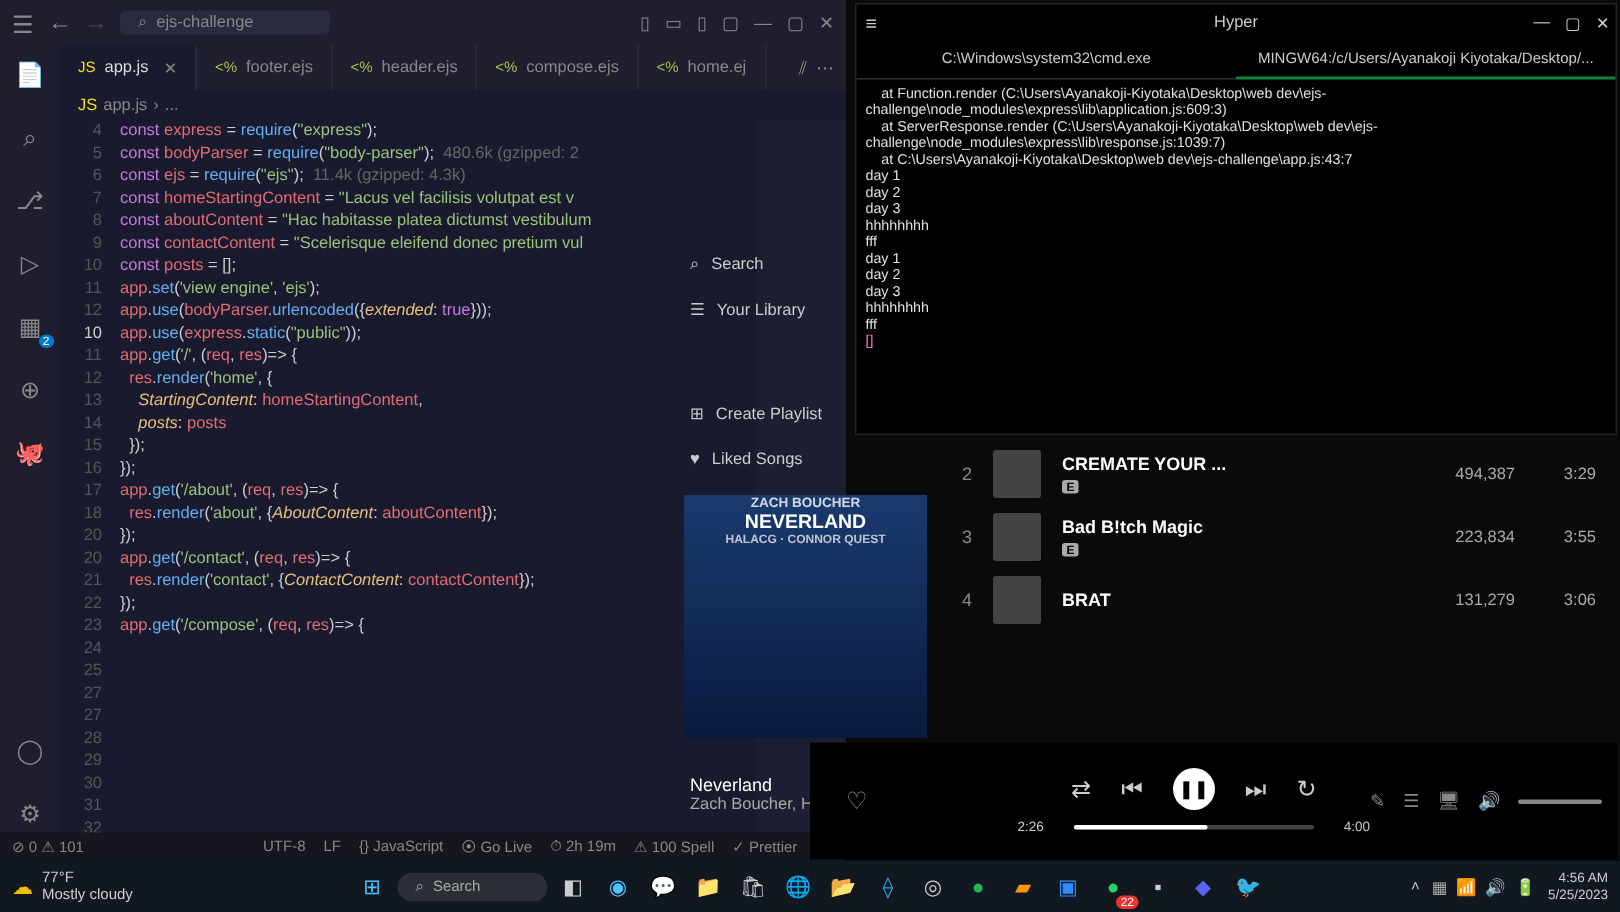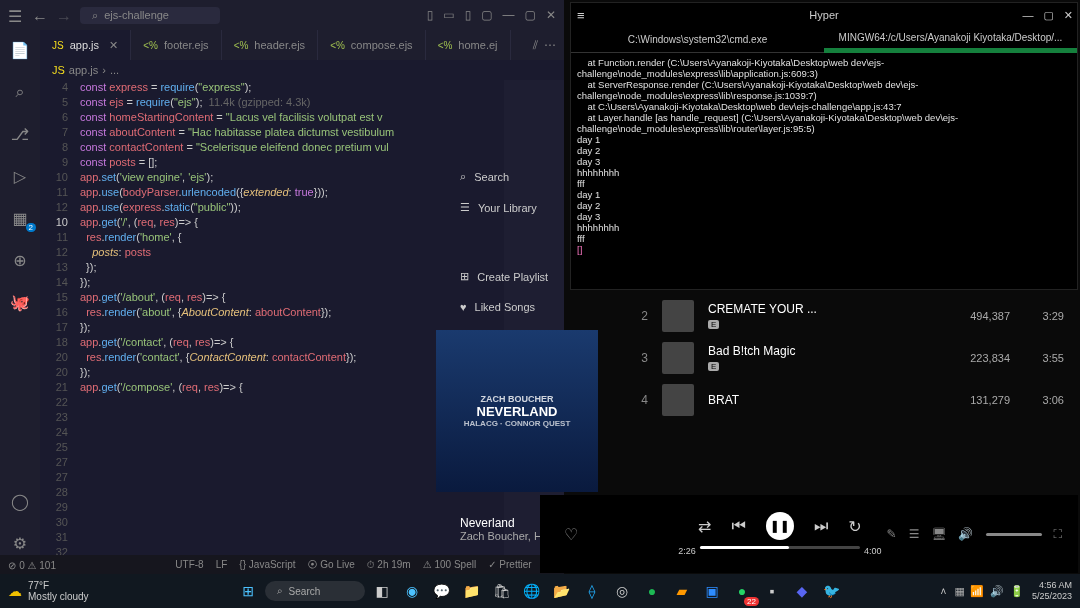"MINGW64:/c/Users/Ayanakoji" .hyper-tab.active { border-bottom: 5px solid #15803d -> 2px solid #15803d }
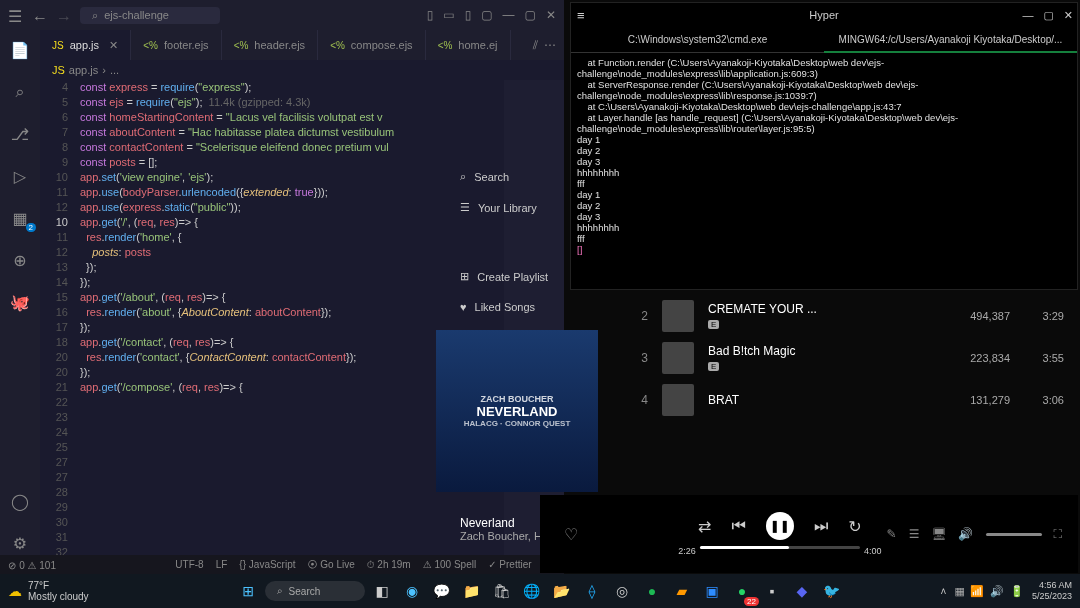"const bodyParser =" div.line { html: none -> <div><span>const</span> <span>bodyParser</span> = <span>require</span>(<span>"body-parser"</span>); <span>480.6k (gzipped: 2</span></div> }
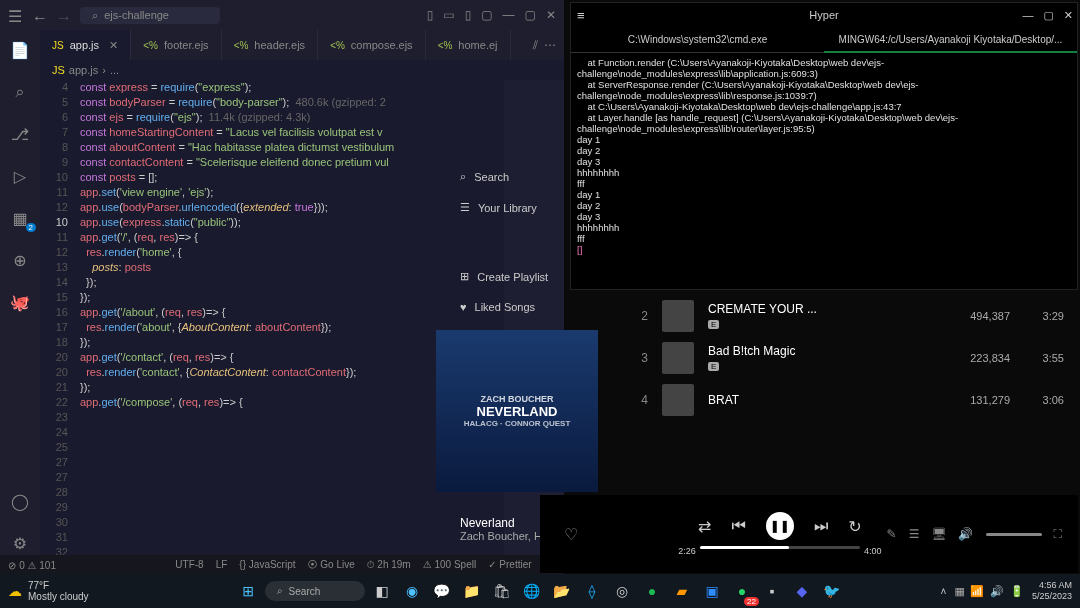"at Layer.handle [as handle_request]" div.tl { html: <div> at Layer.handle [as handle_request] (C:\Users\Ayanakoji-Kiyotaka\Desktop\web dev\ejs-challenge\node_modules\express\lib\router\layer.js:95:5)</div> -> none }
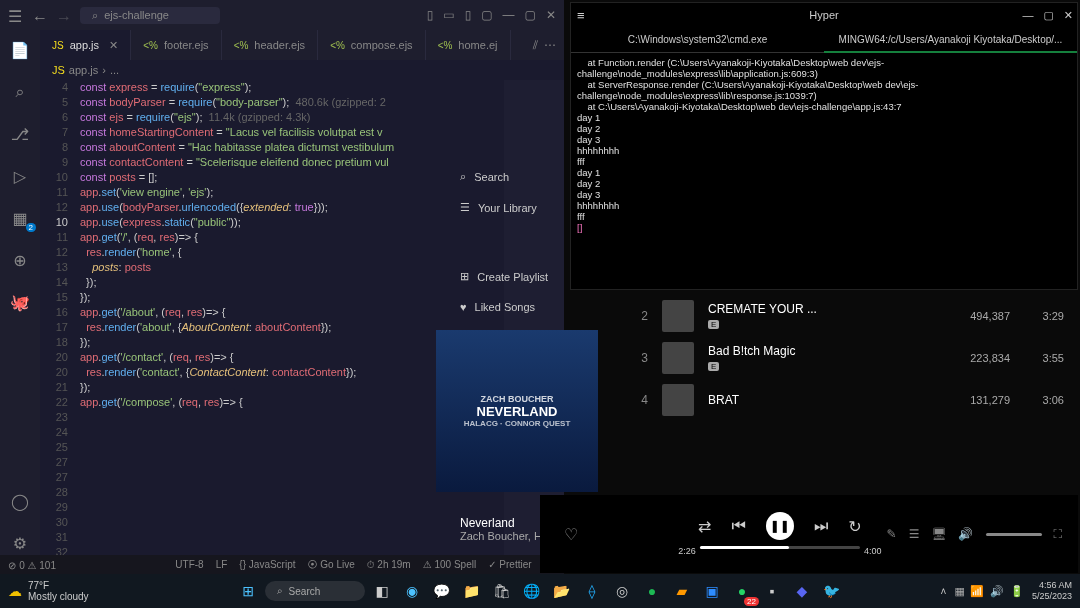"StartingContent: homeStartingContent," div.line { html: none -> <div> <span>StartingContent</span>: <span>homeStartingContent</span>,</div> }
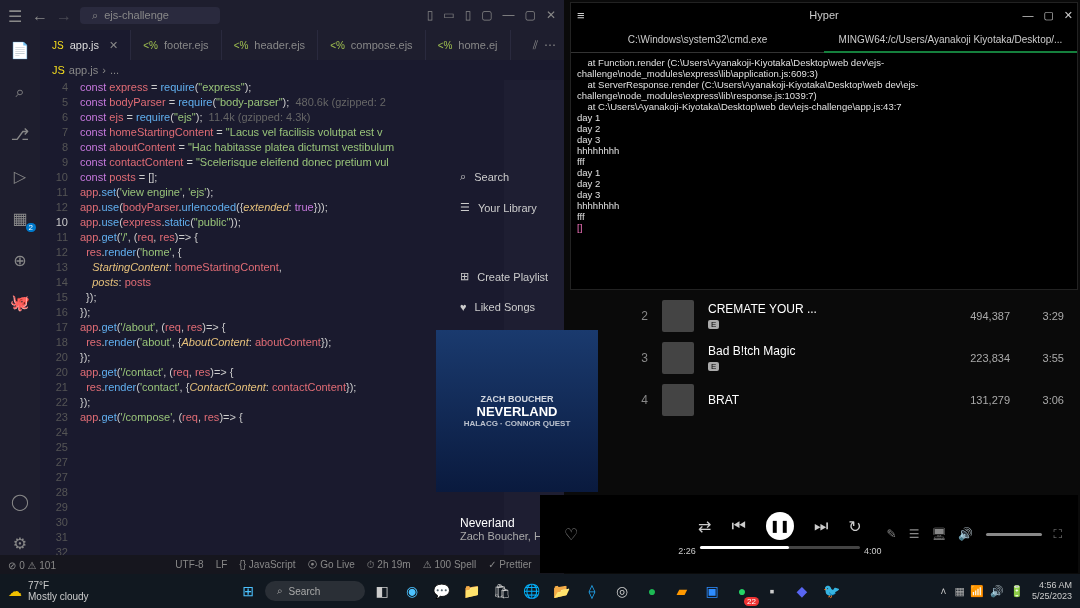"CREMATE YOUR ..." .music-row .title { font-weight: none -> bold }
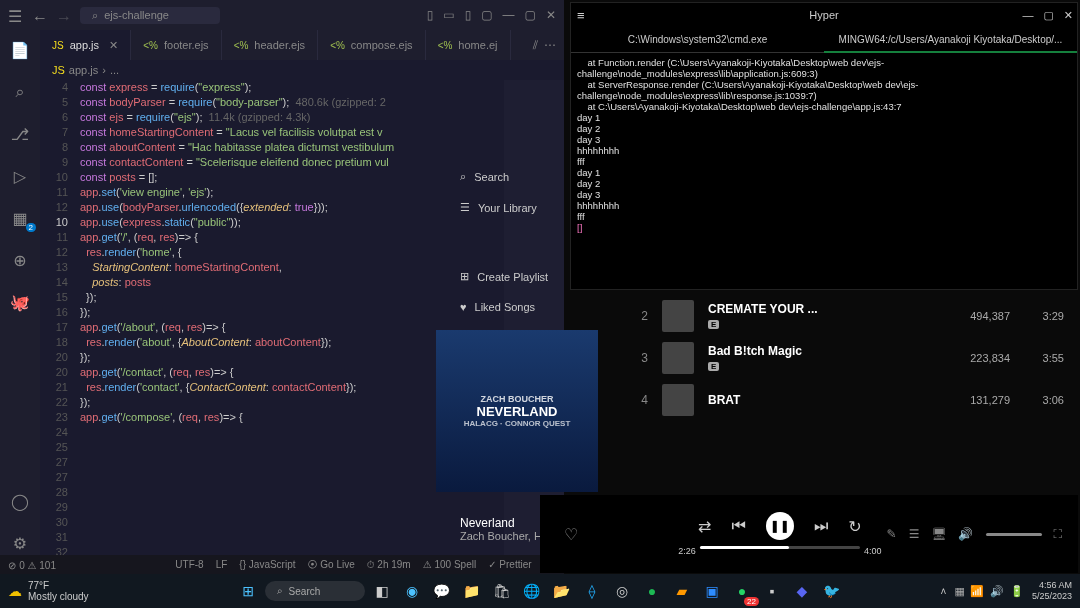"ZACH BOUCHER" .album { justify-content: center -> flex-start; left: 436px -> 456px }
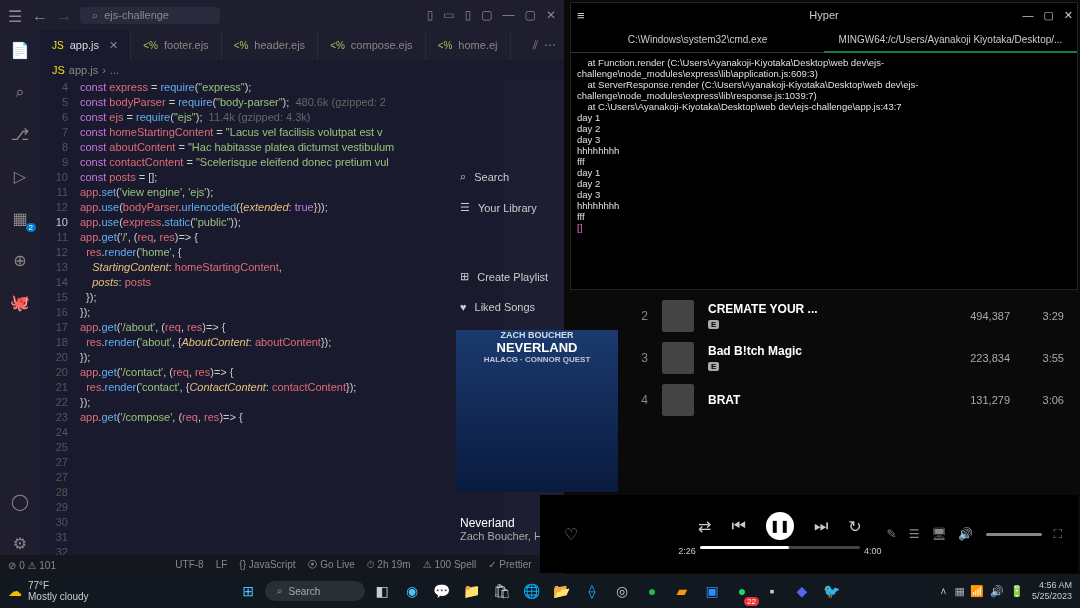"2:26" .player .progress { align-items: flex-start -> center; gap: 4px -> 20px }
